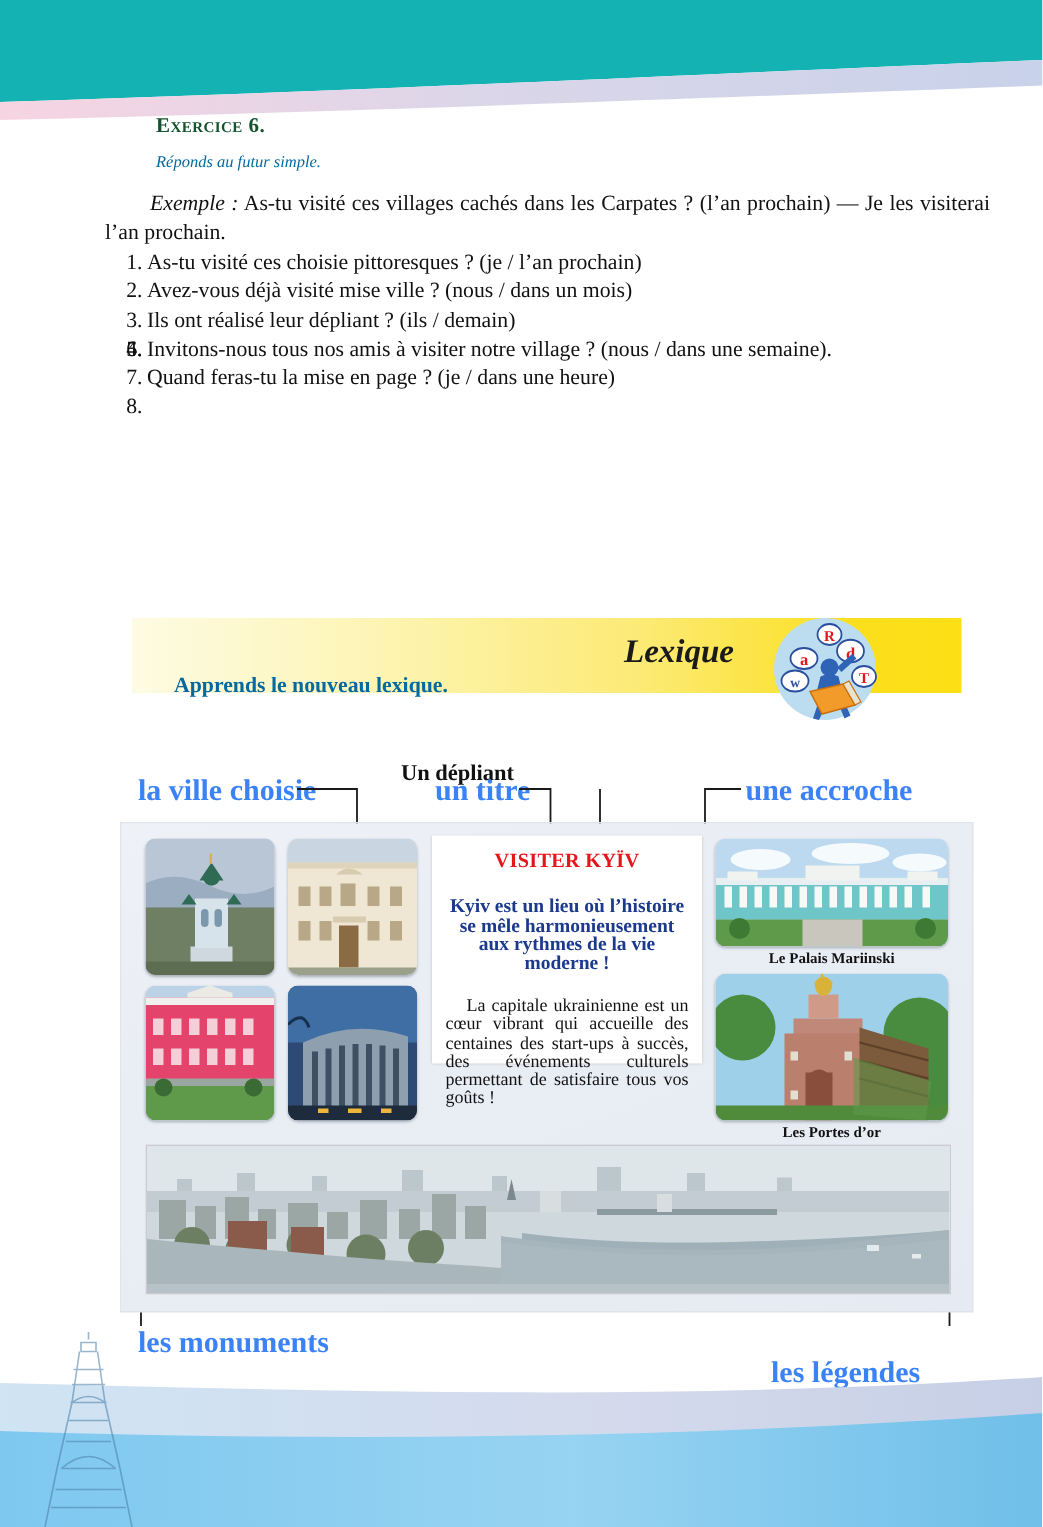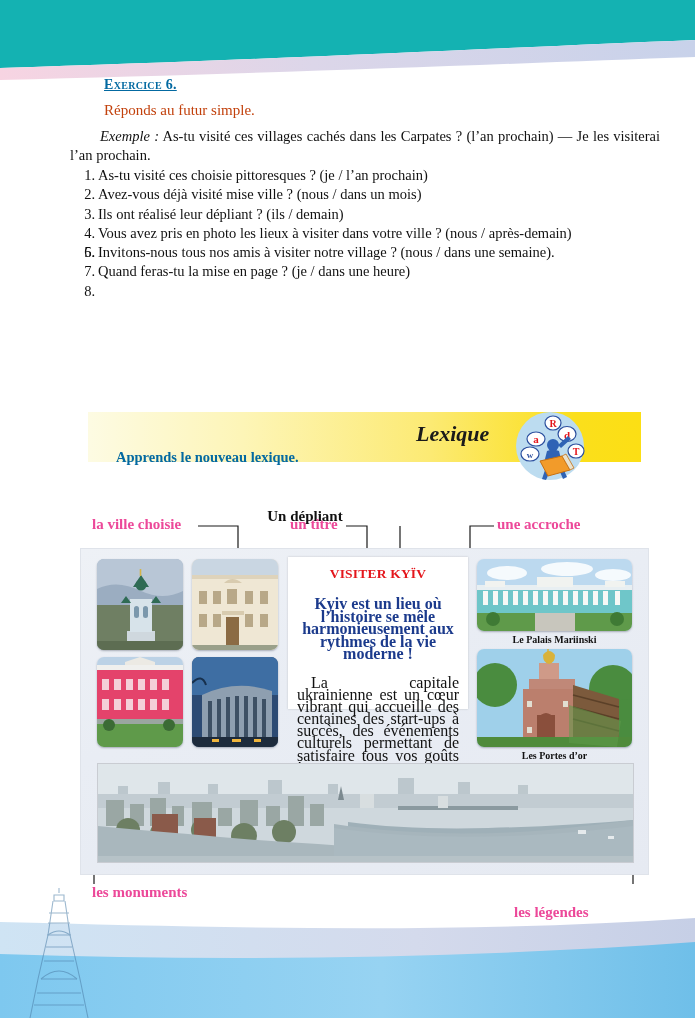"Exercice 6." .ex-head { color: #0369a1 -> #14532d; text-decoration: underline -> none }
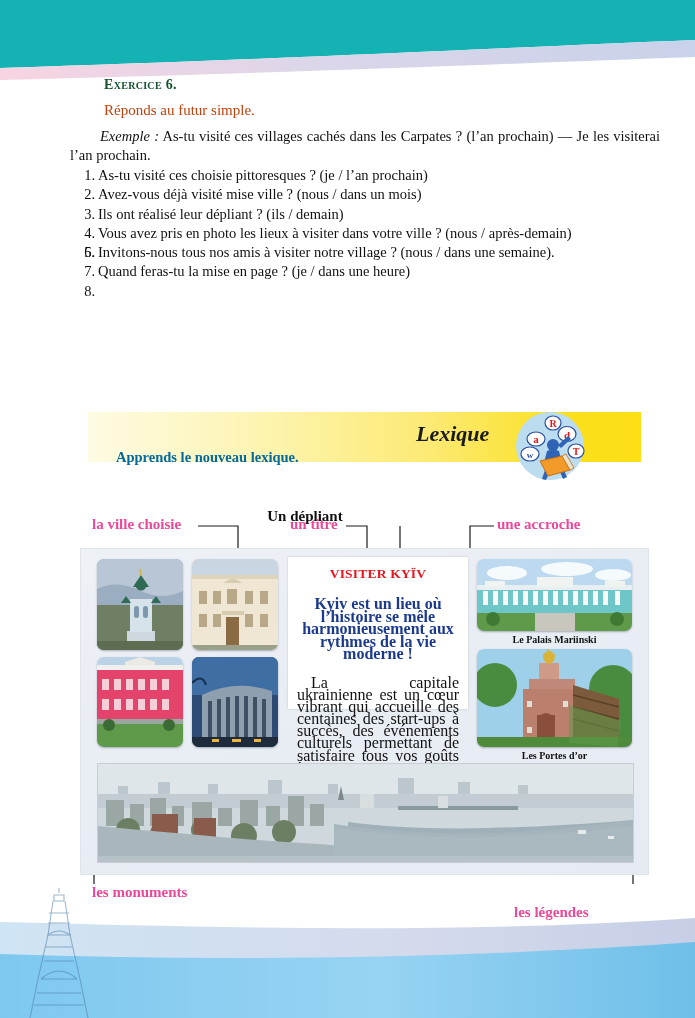"Réponds au futur simple." .instr { color: #c2410c -> #0369a1; font-size: 15px -> 11px; font-style: none -> italic }
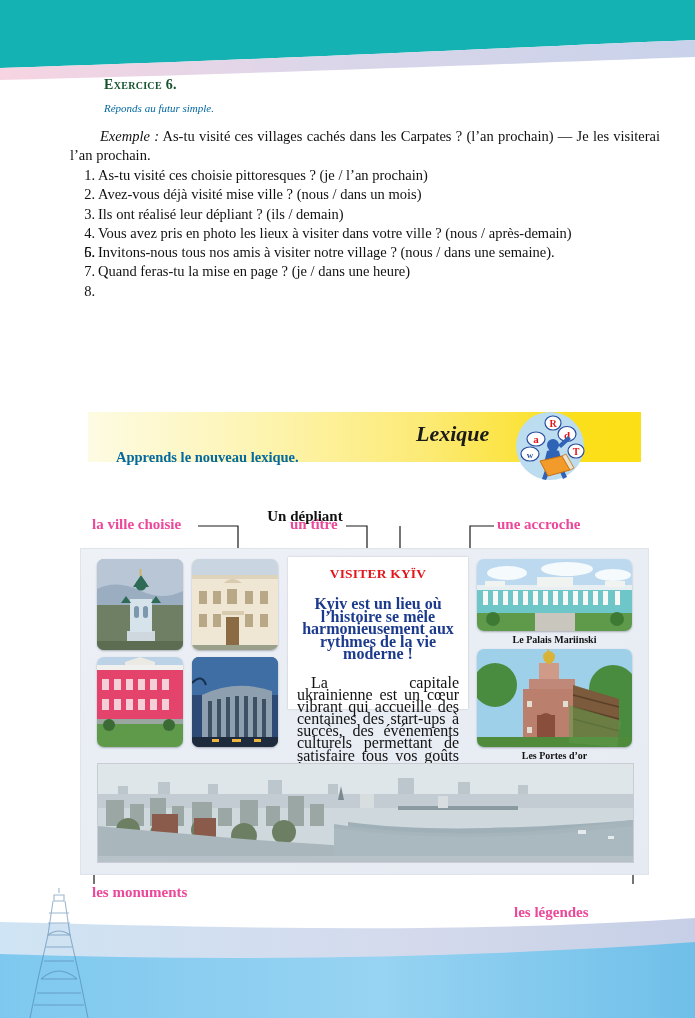"Vous avez pris en photo" span { html: <span>Vous avez pris en photo les lieux à visiter dans votre ville ? (nous / après-demain)</span> -> none }
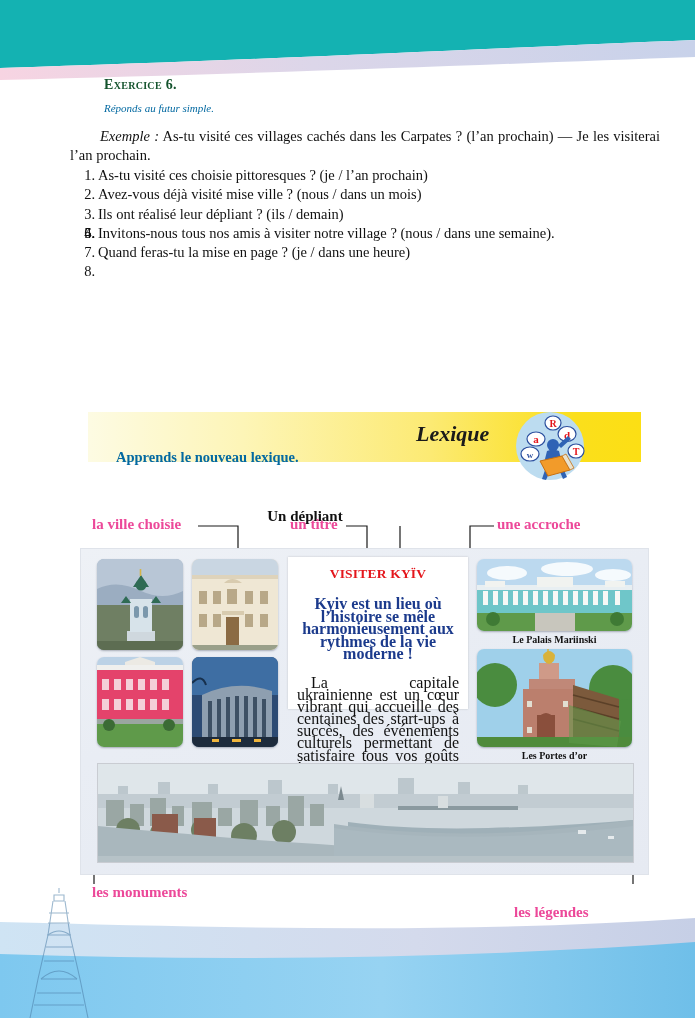"la ville choisie" .lbl { color: #ec4899 -> #3b82f6; font-size: 15px -> 20px }
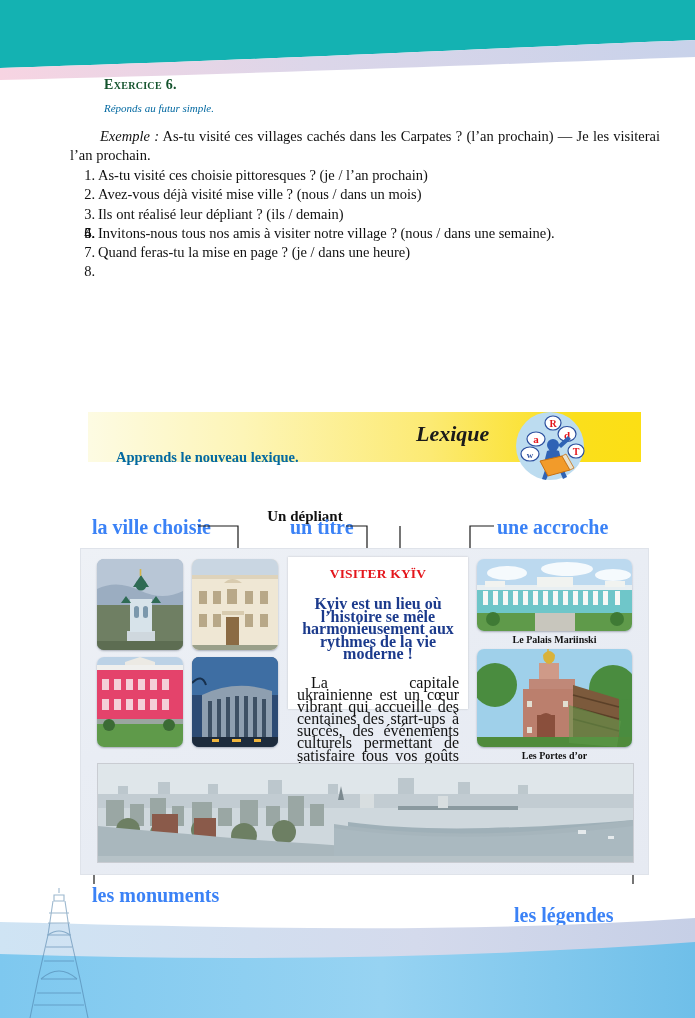"Kyiv est un lieu où" .card-hook { font-size: 16px -> 13px }
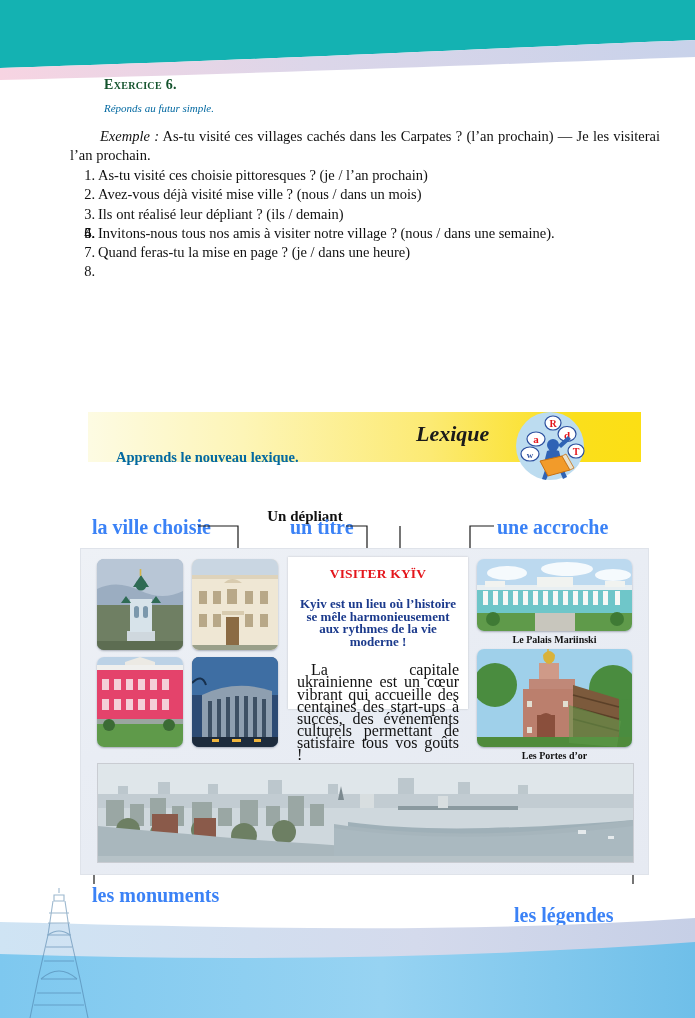"La capitale ukrainienne est un" .card-body { font-size: 16px -> 12px }
